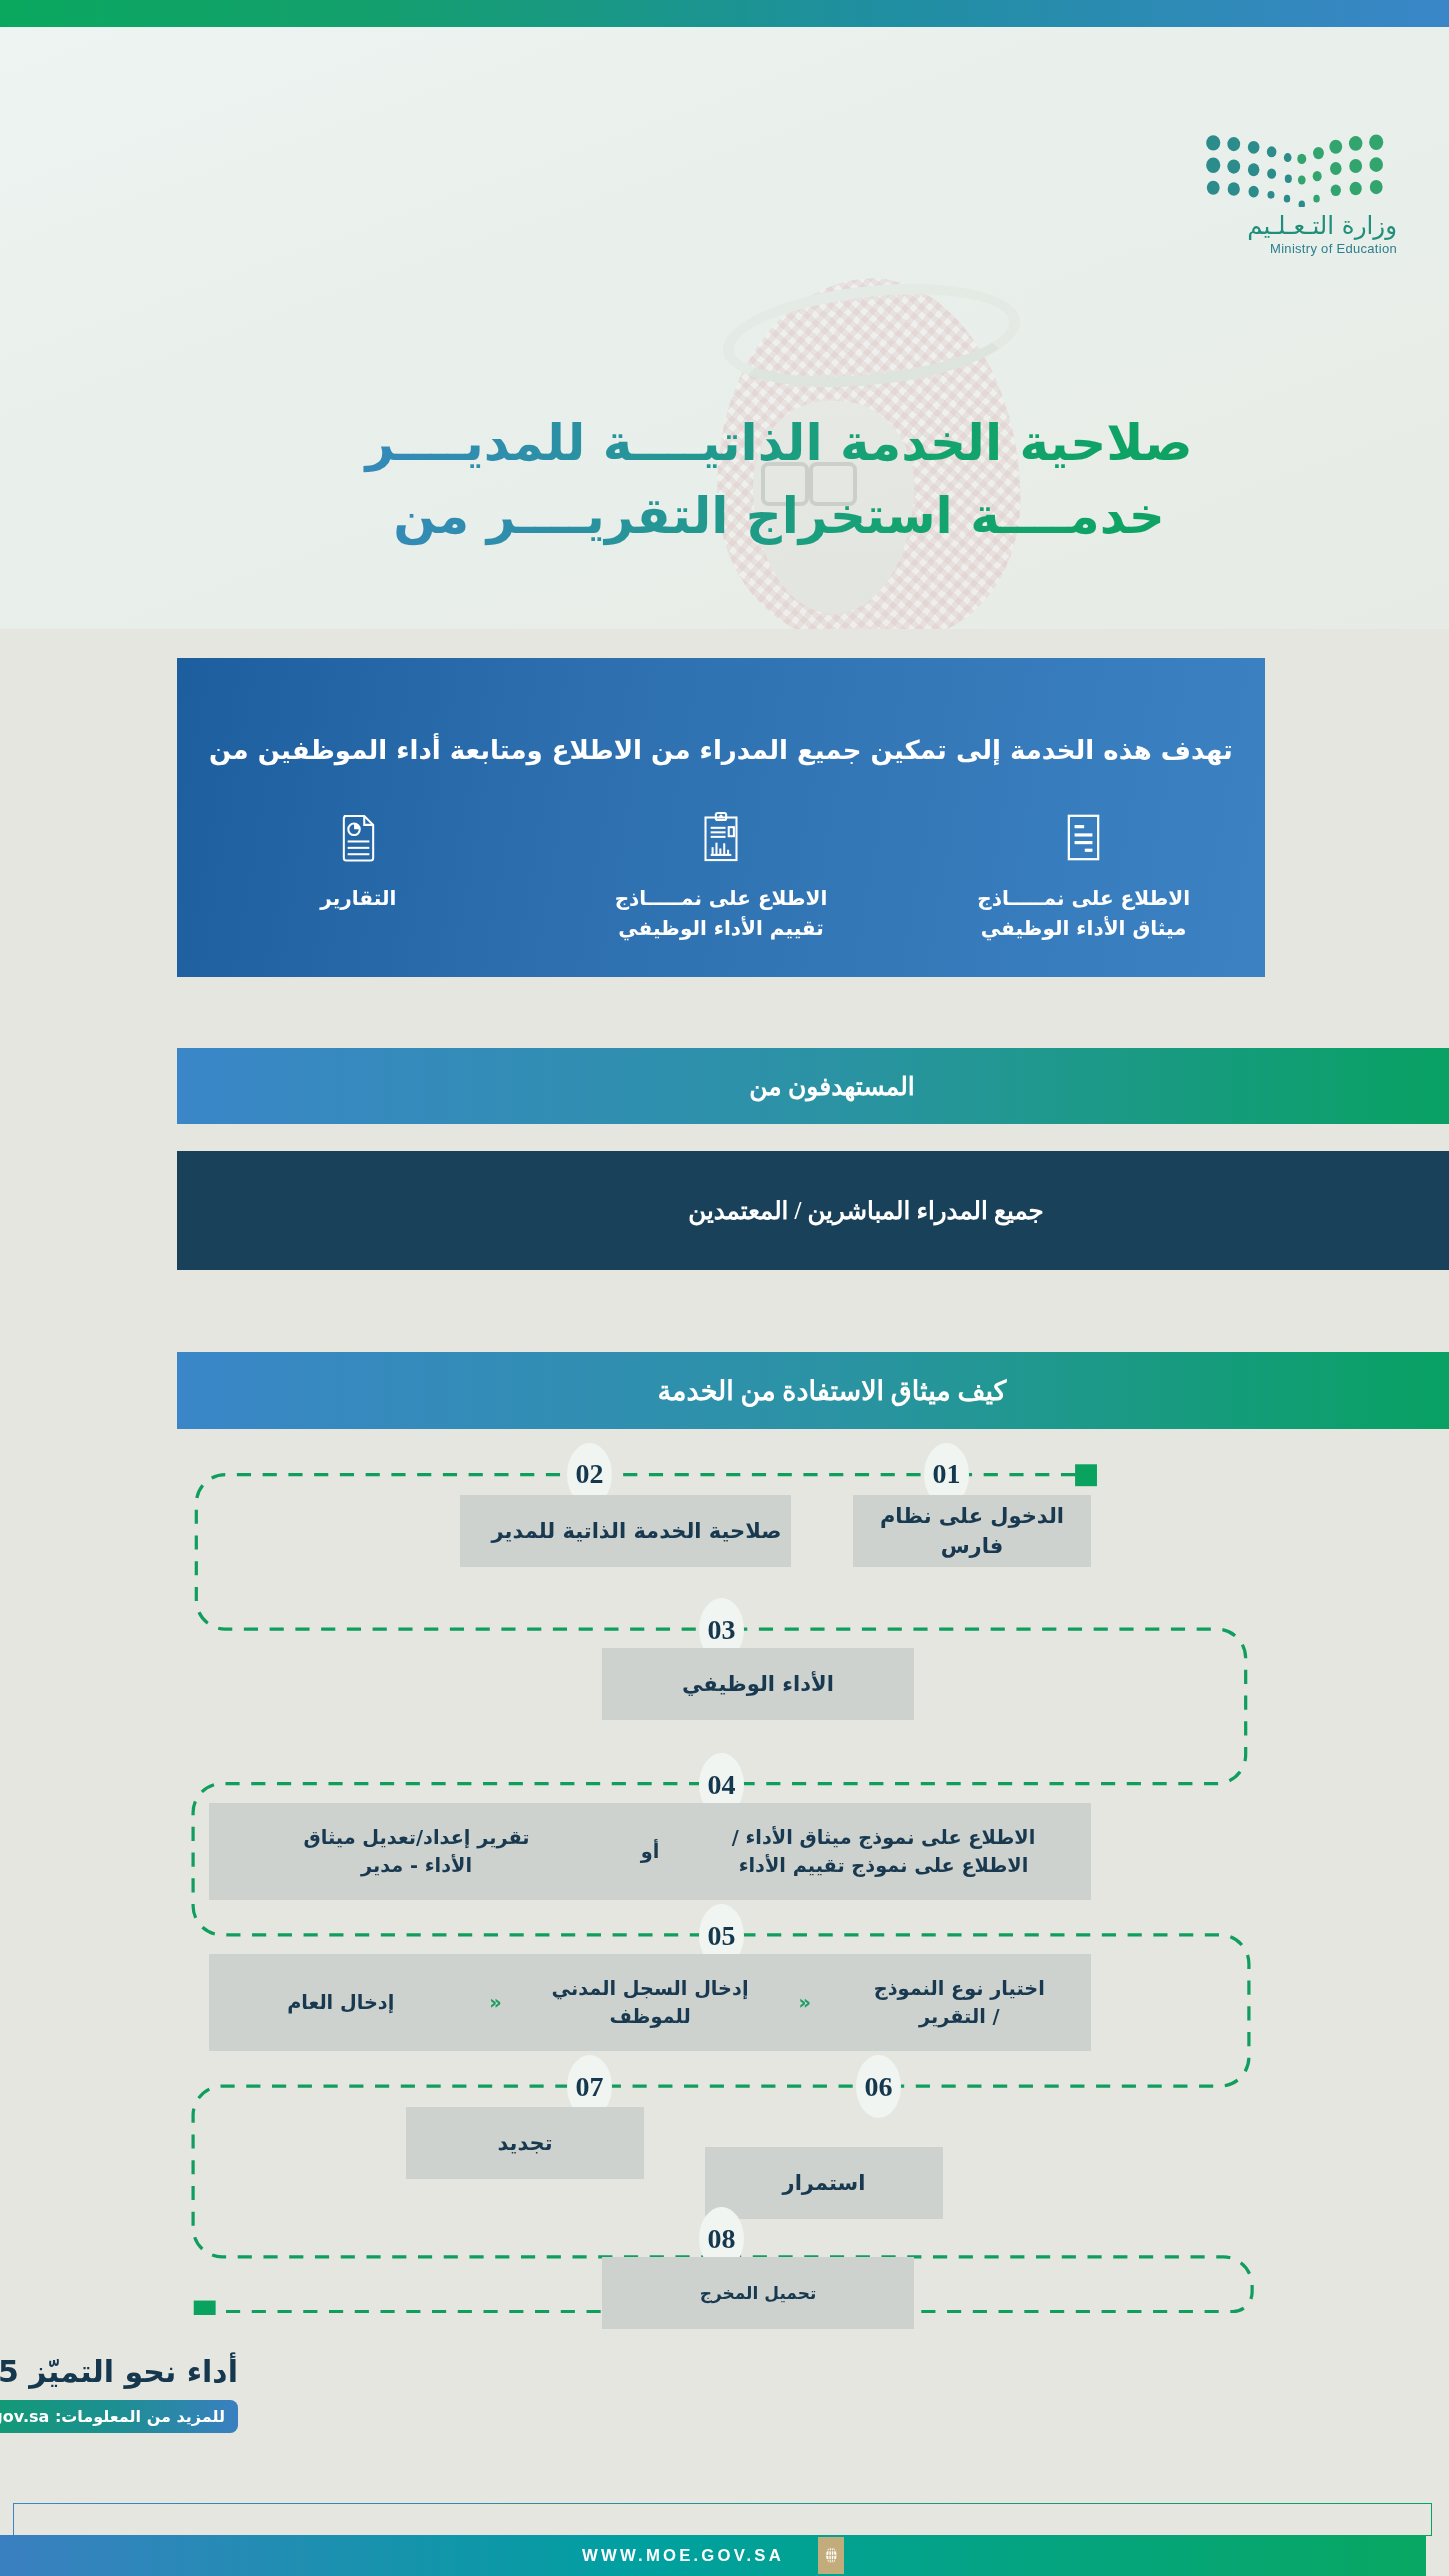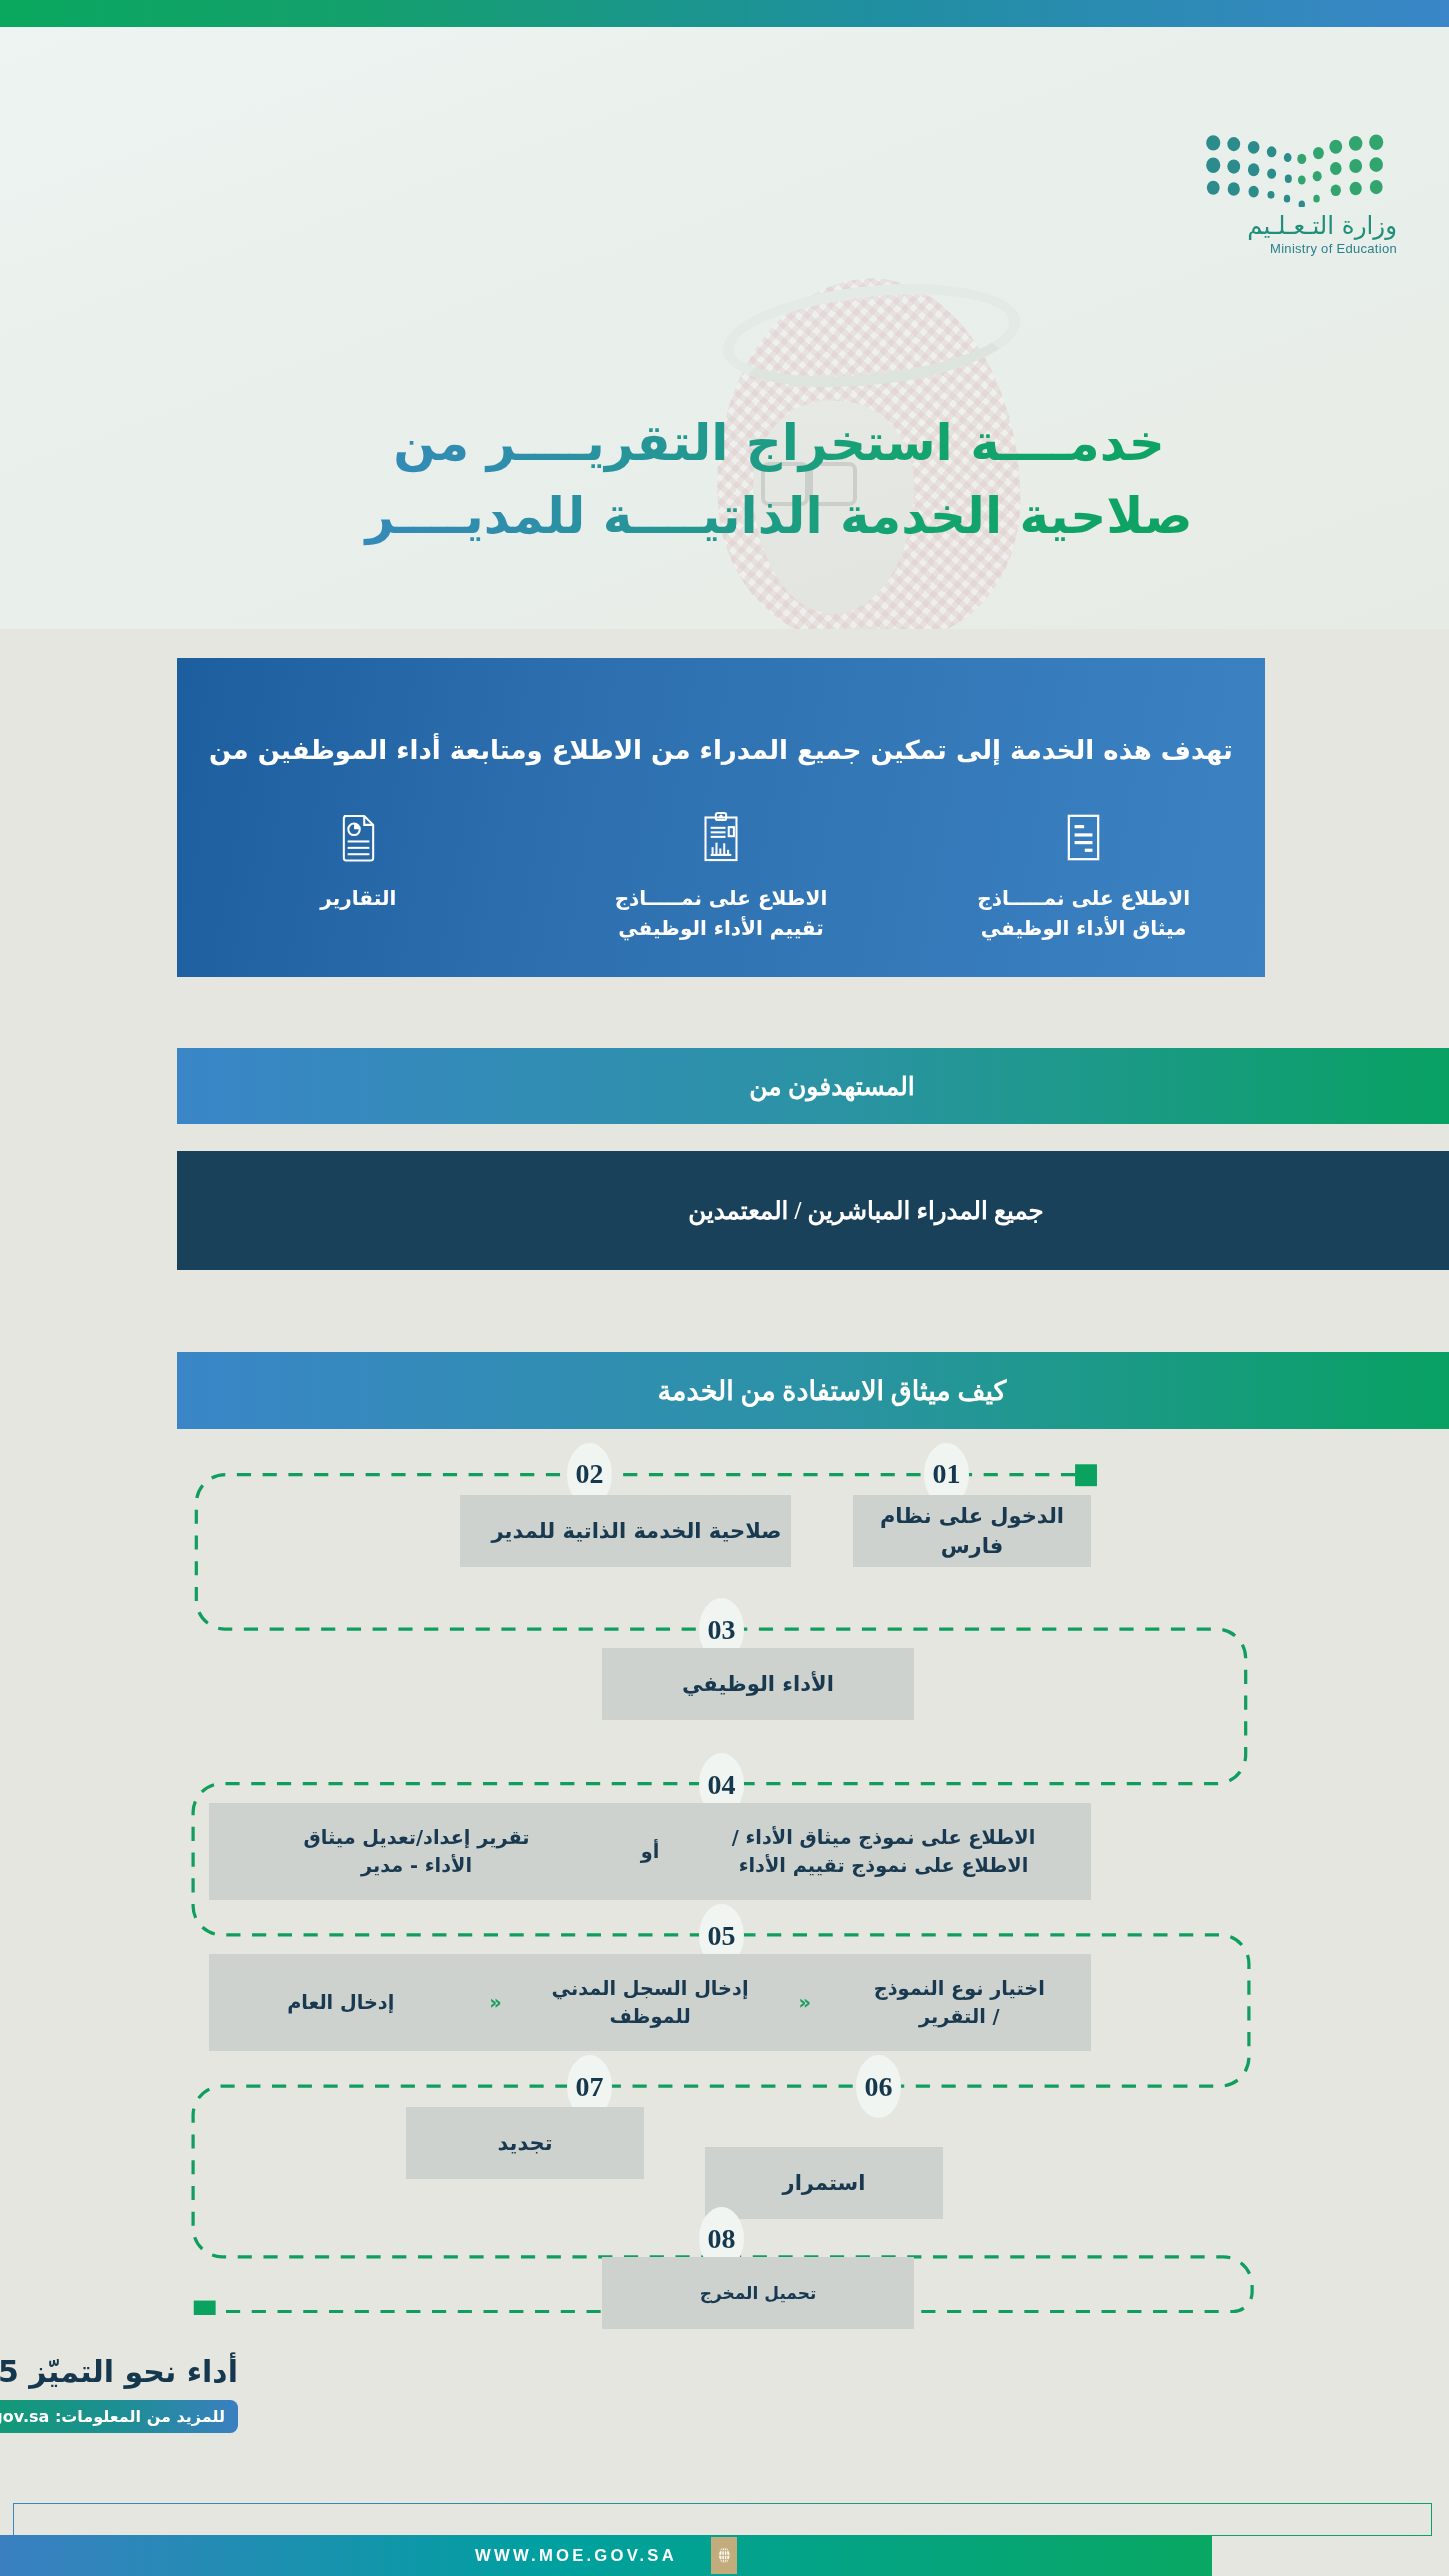"خدمــــة استخراج التقريــــر من" span { order: before "صلاحية الخدمة الذاتيــــة للمديــــر" -> after "صلاحية الخدمة الذاتيــــة للمديــــر" }
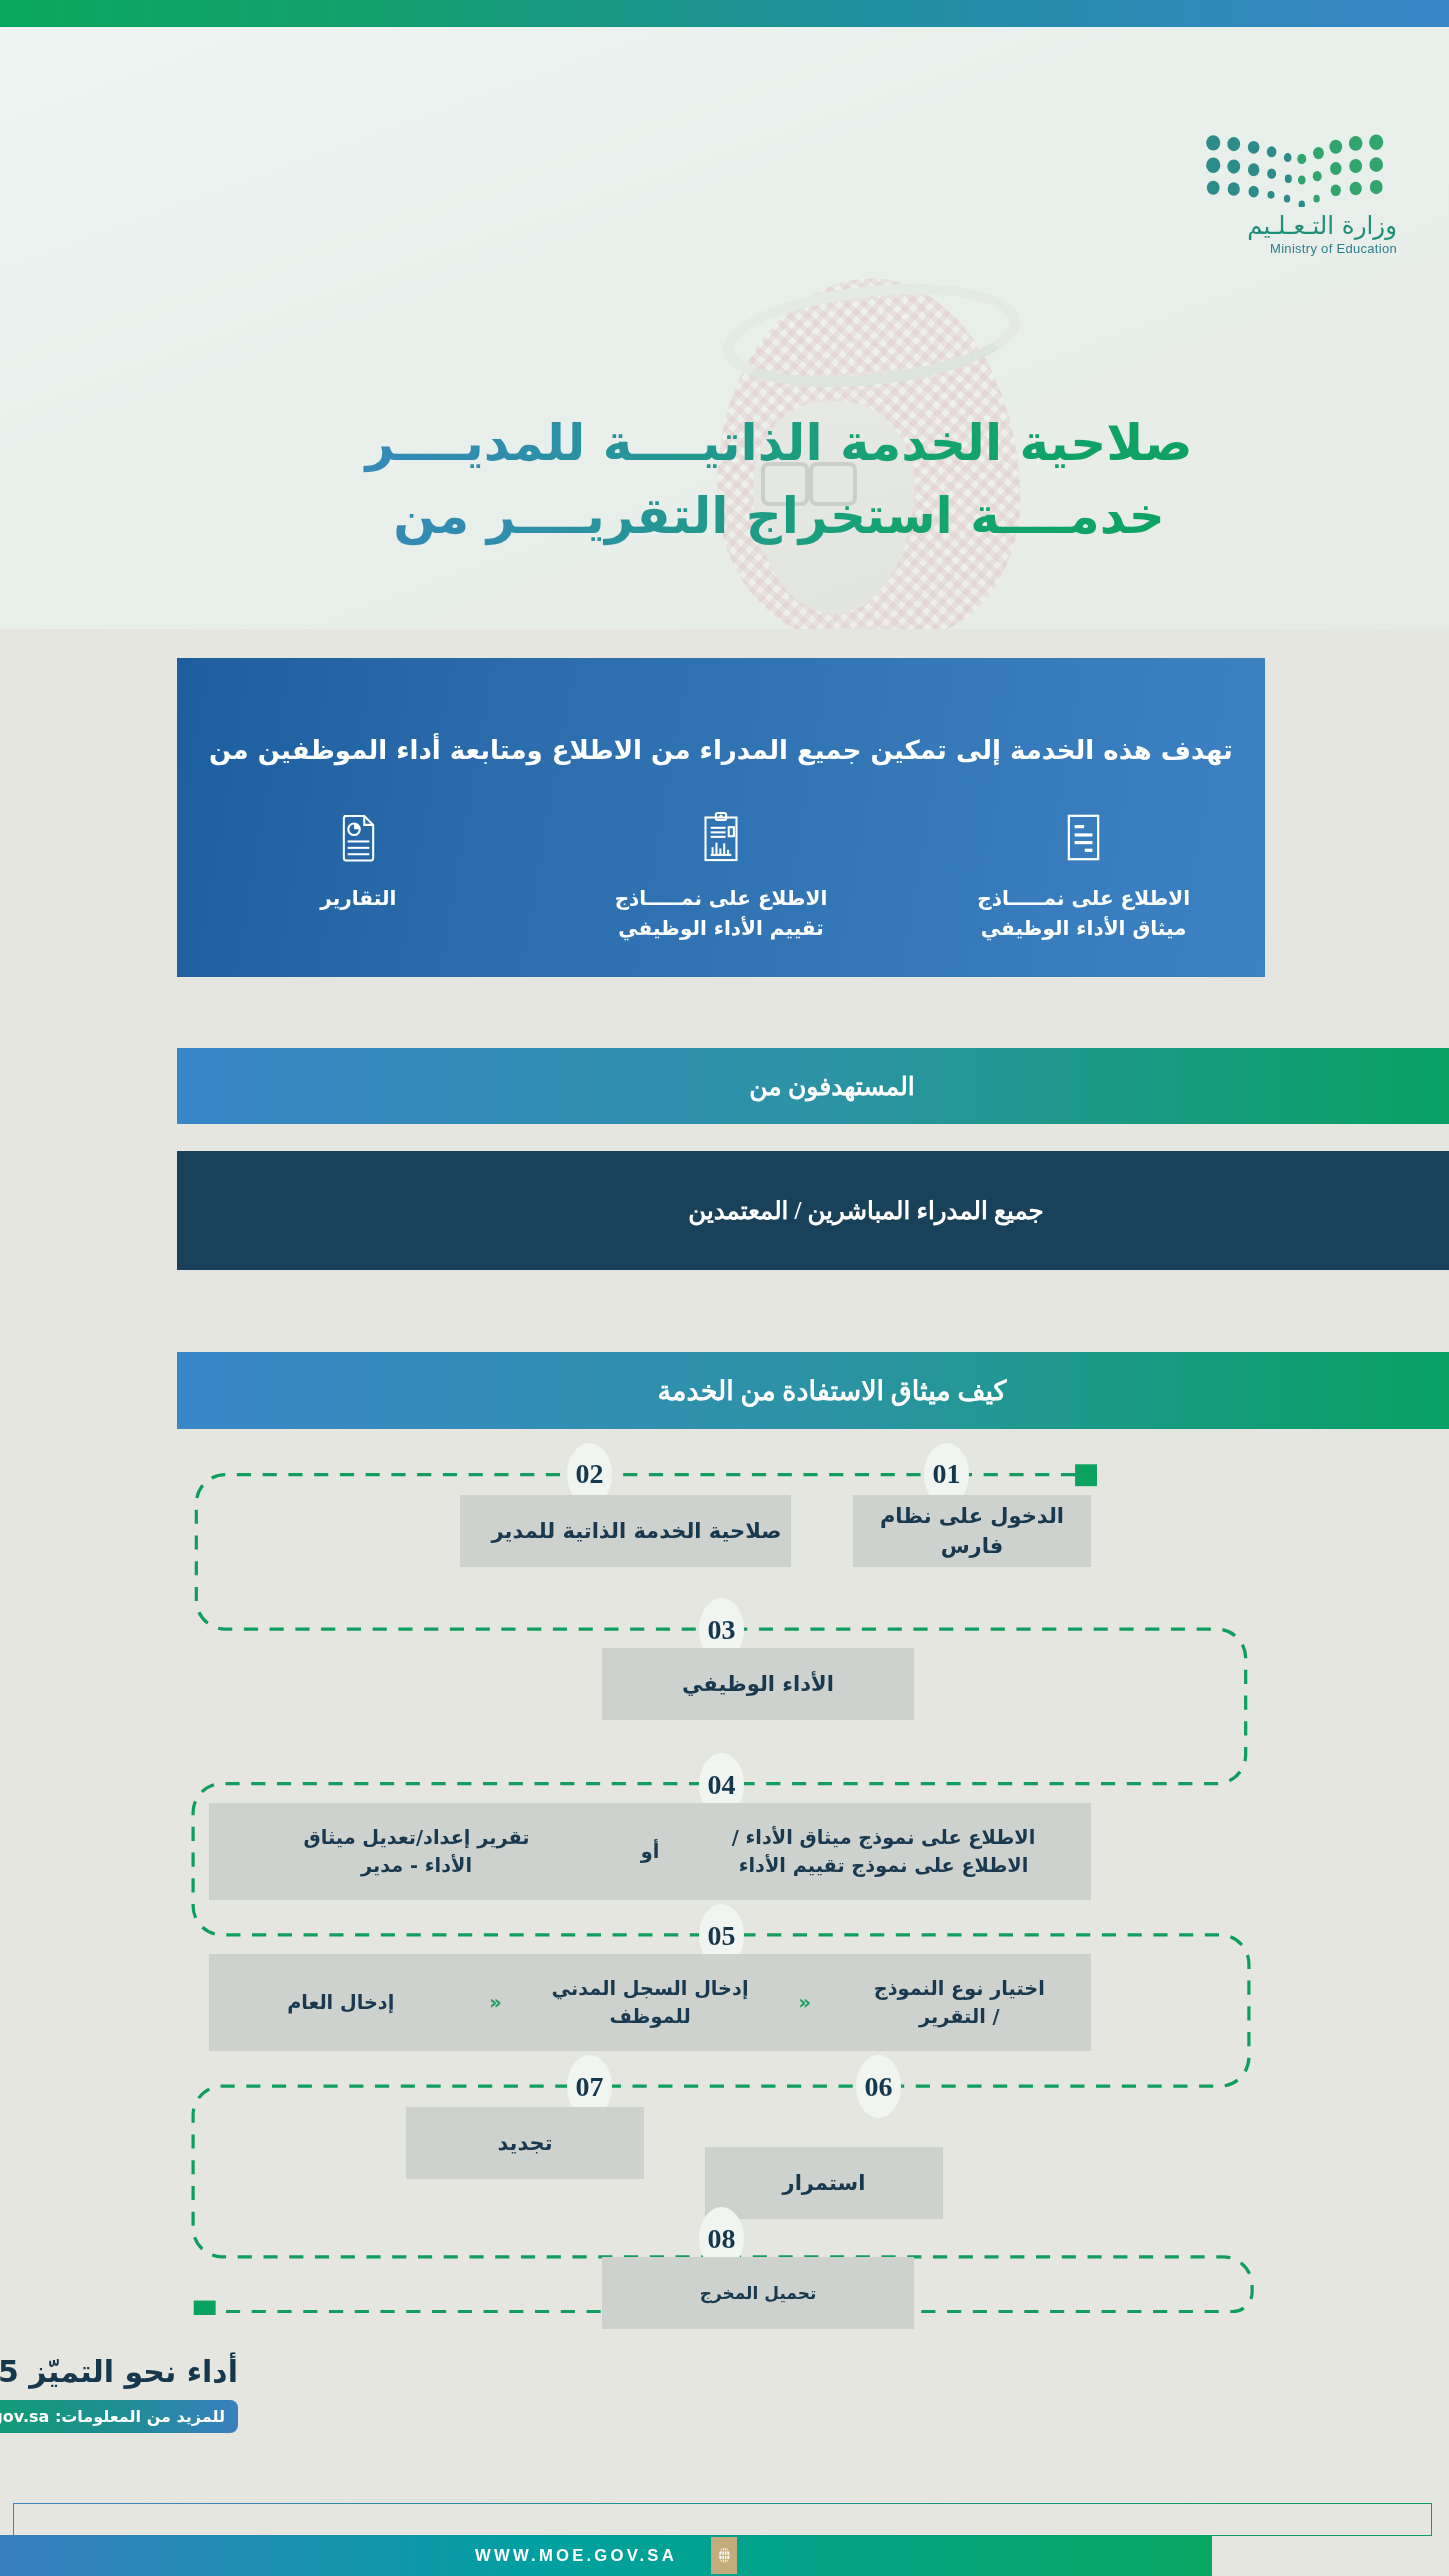"WWW.MOE.GOV.SA" .bottombar { width: 1212px -> 1426px }
